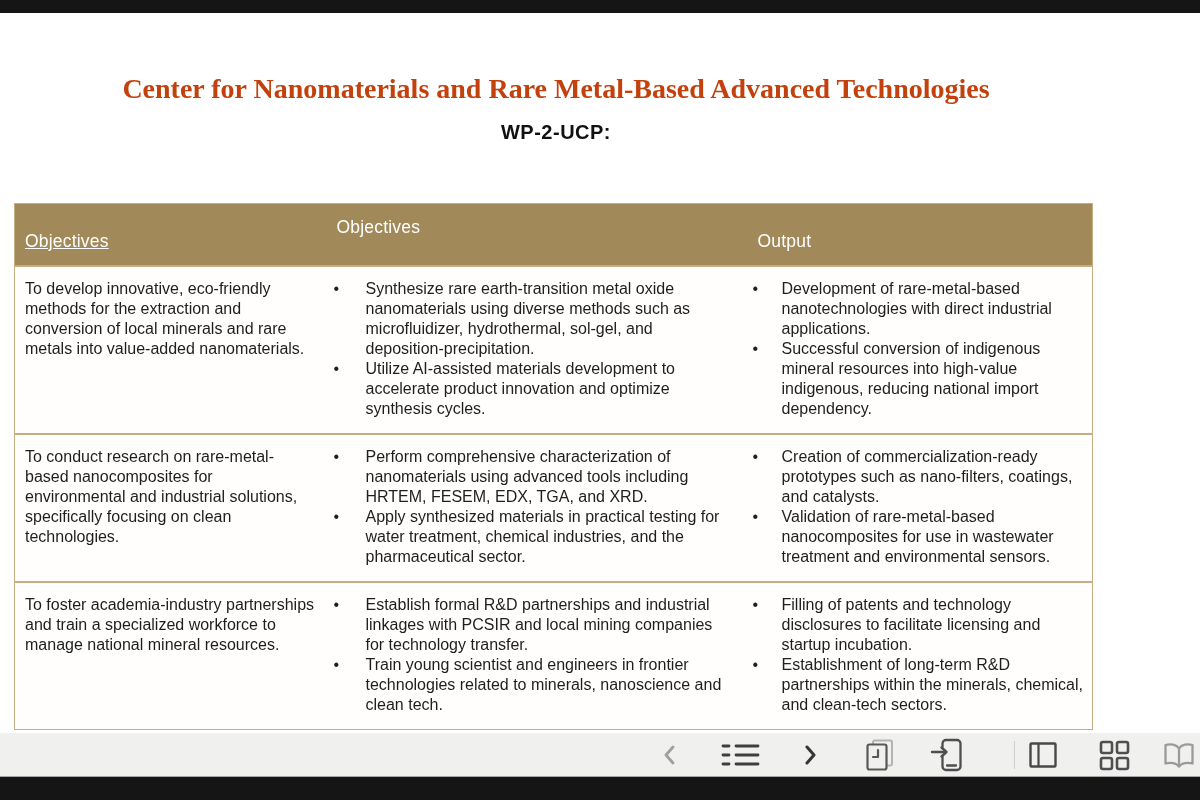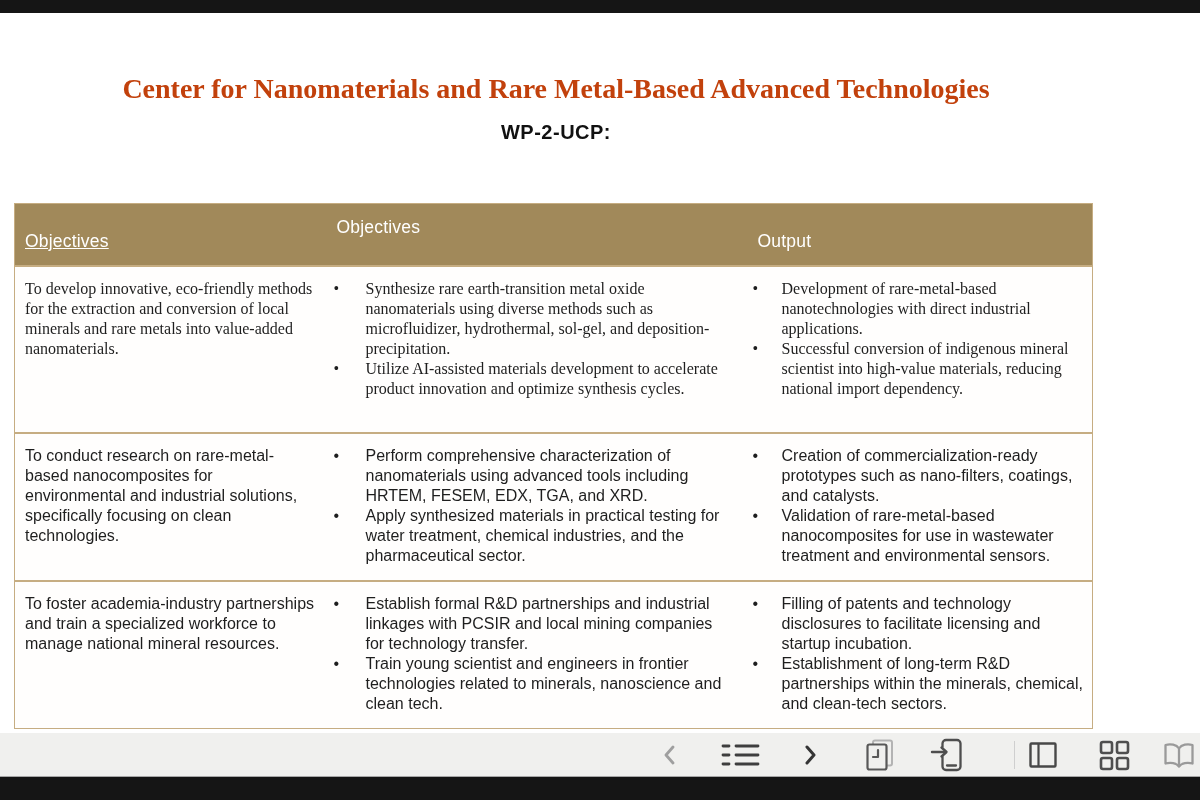"To develop innovative, eco-friendly" tr.r1 td { font-family: Liberation Serif, serif -> none }
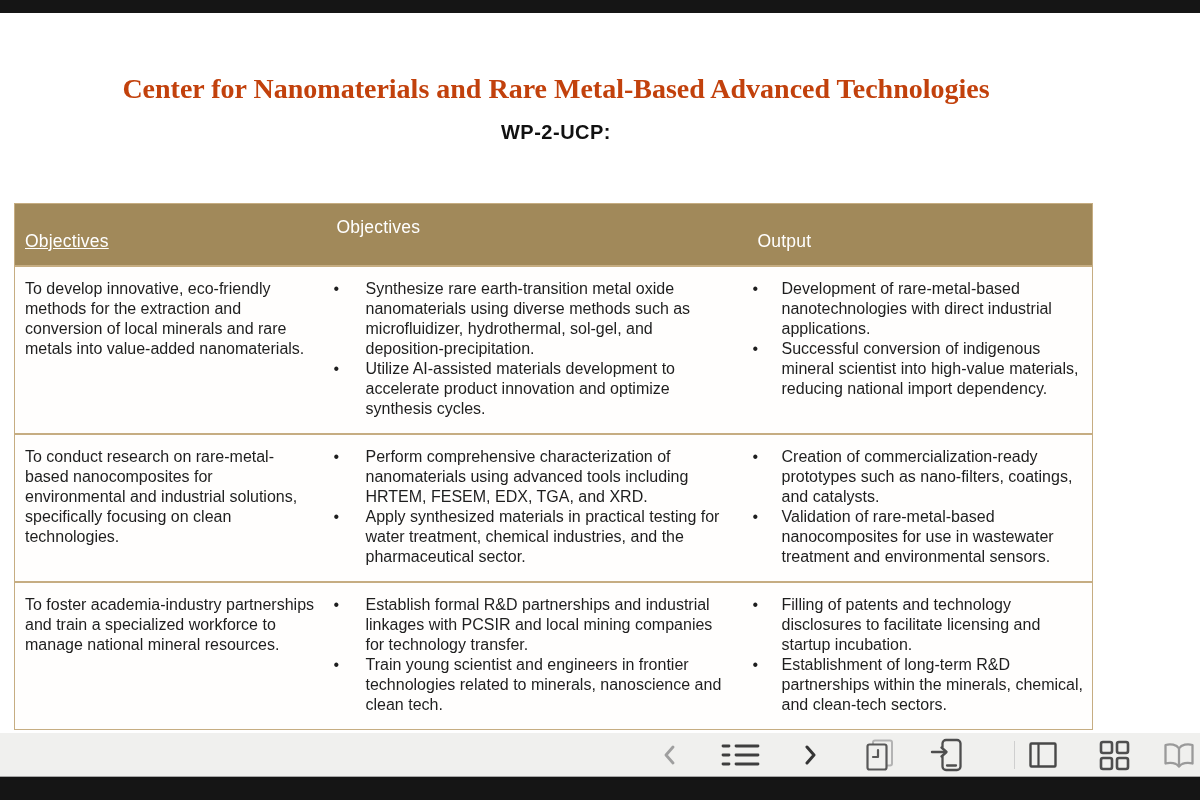"Successful conversion of indigenous" span { text: scientist into high-value materials -> resources into high-value indigenous }
